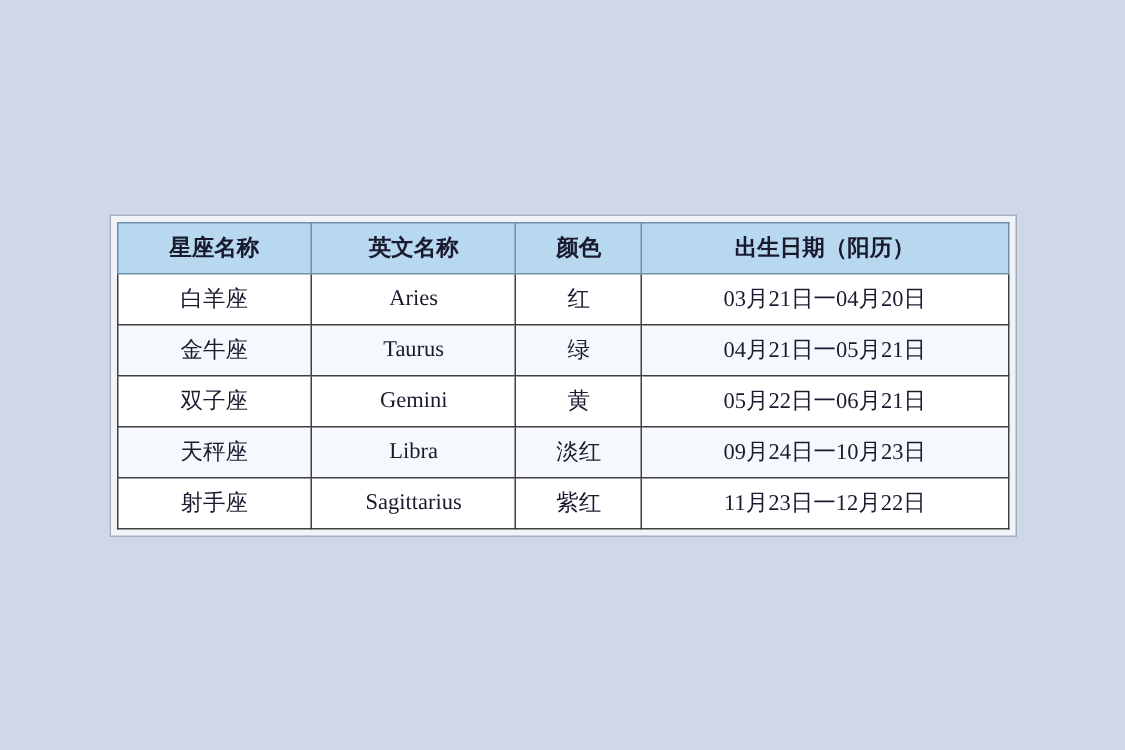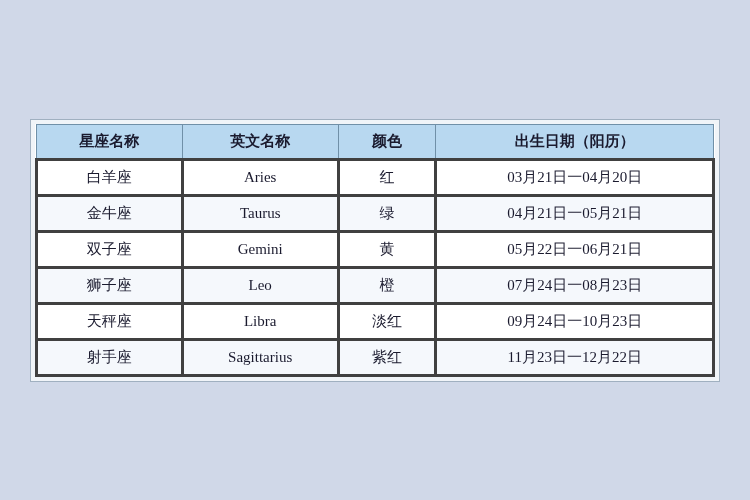"星座名称" table { width: 680px -> 595px }
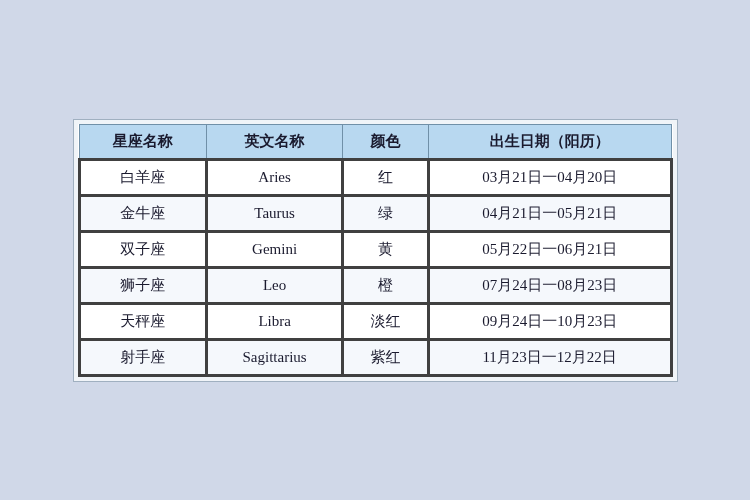"白羊座" td { border: 3px solid #404040 -> 1px solid #404040 }
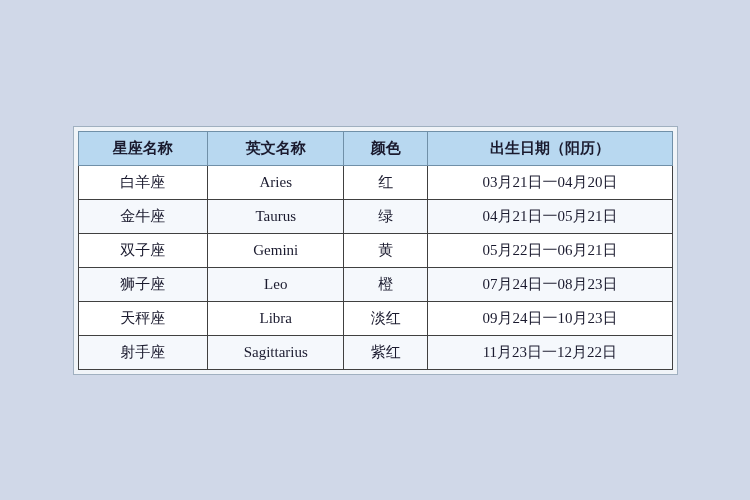"狮子座" tr { html: <tr> <td>狮子座</td> <td>Leo</td> <td>橙</td> <td>07月24日一08月23日</td> </tr> -> none }
